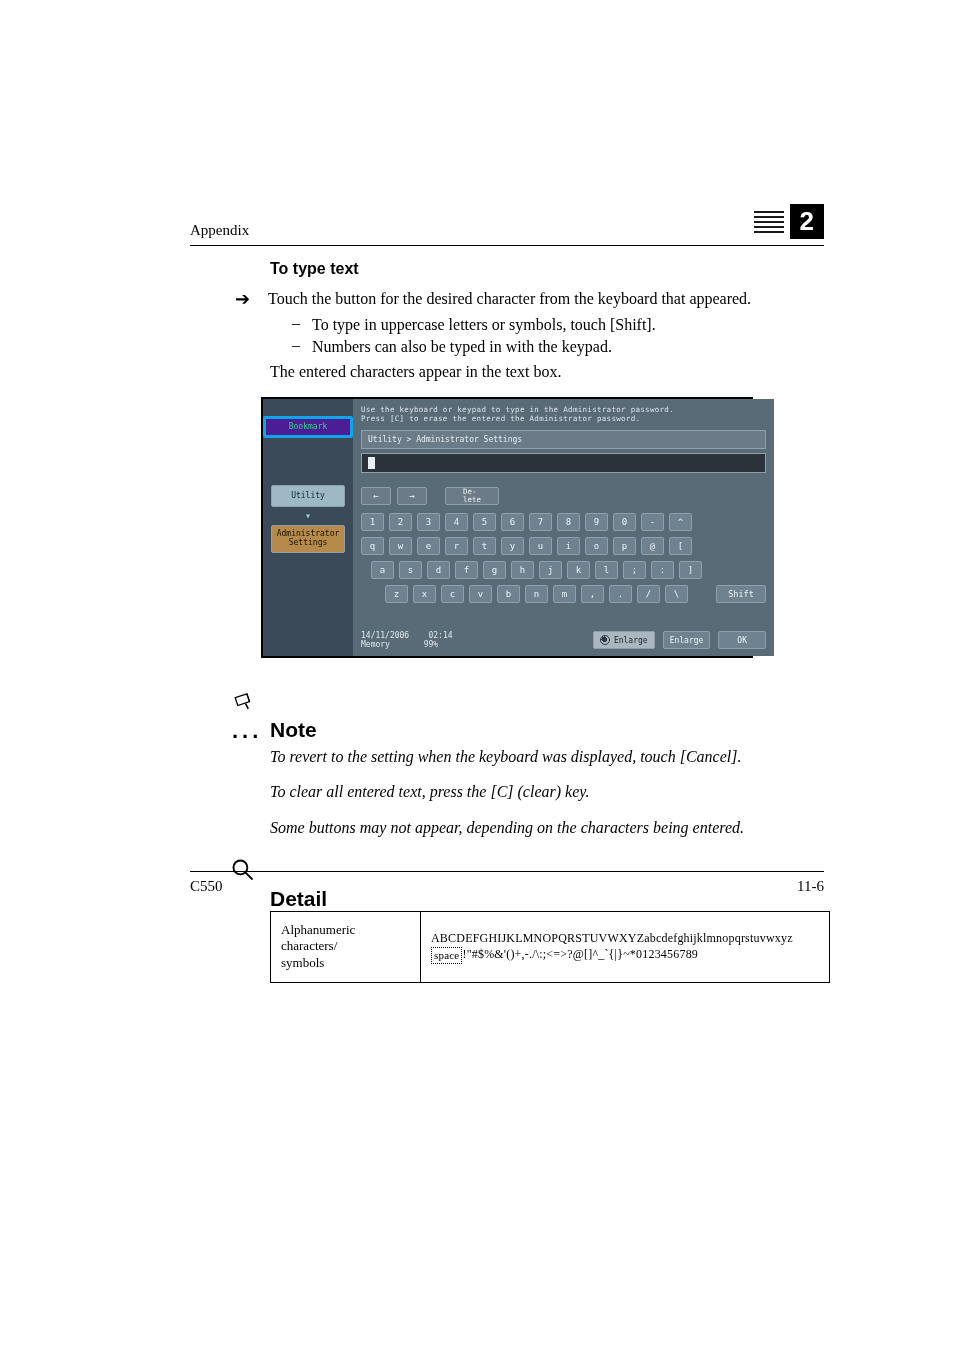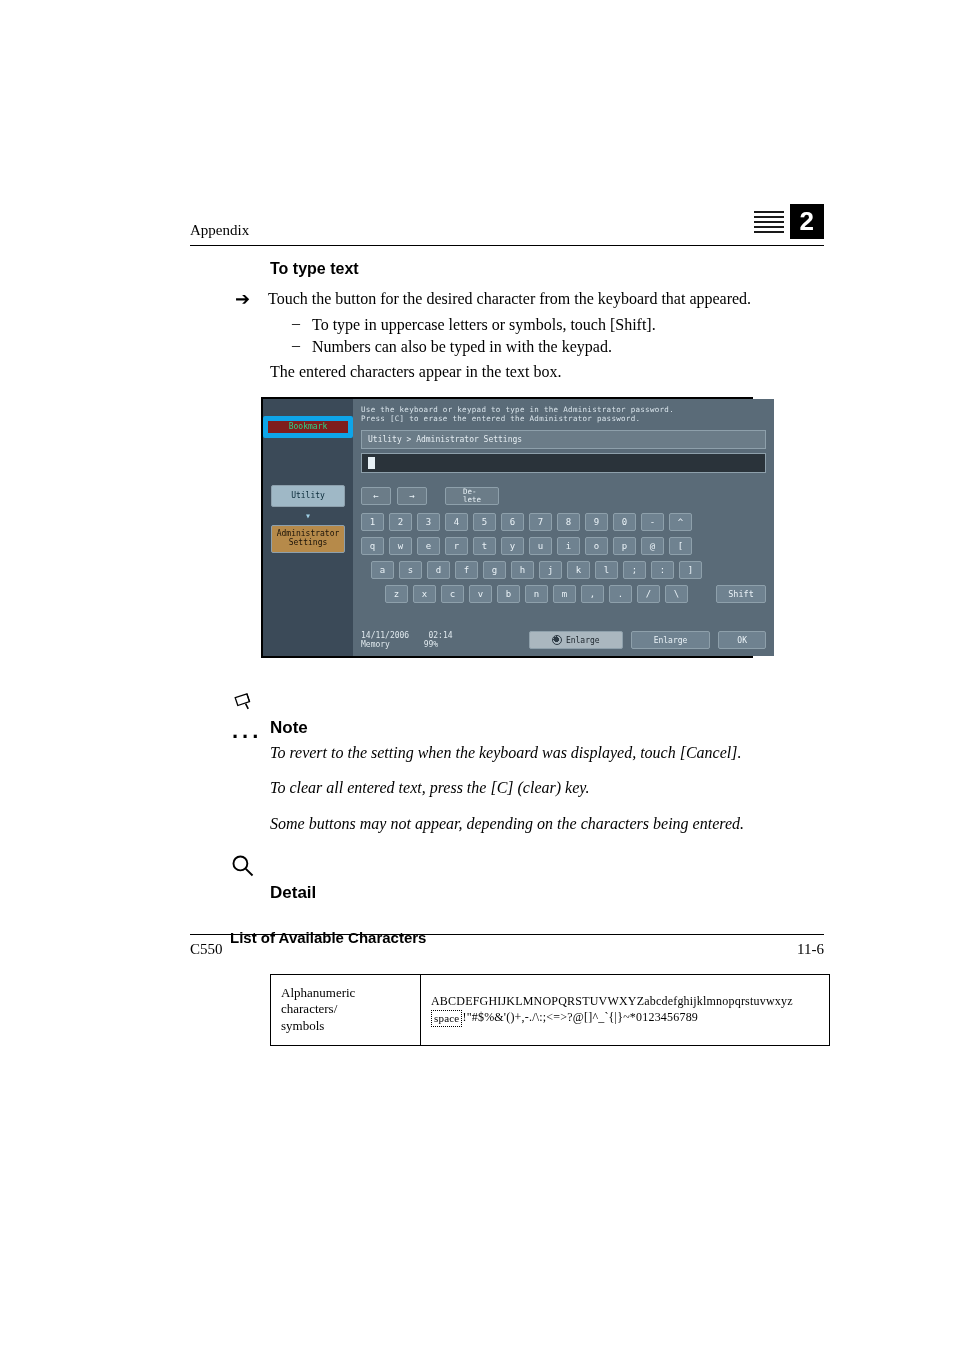"Bookmark" .bookmark-btn { background: #7f1d1d -> #4c1d95; border: 5px solid #0ea5e9 -> 3px solid #0ea5e9 }
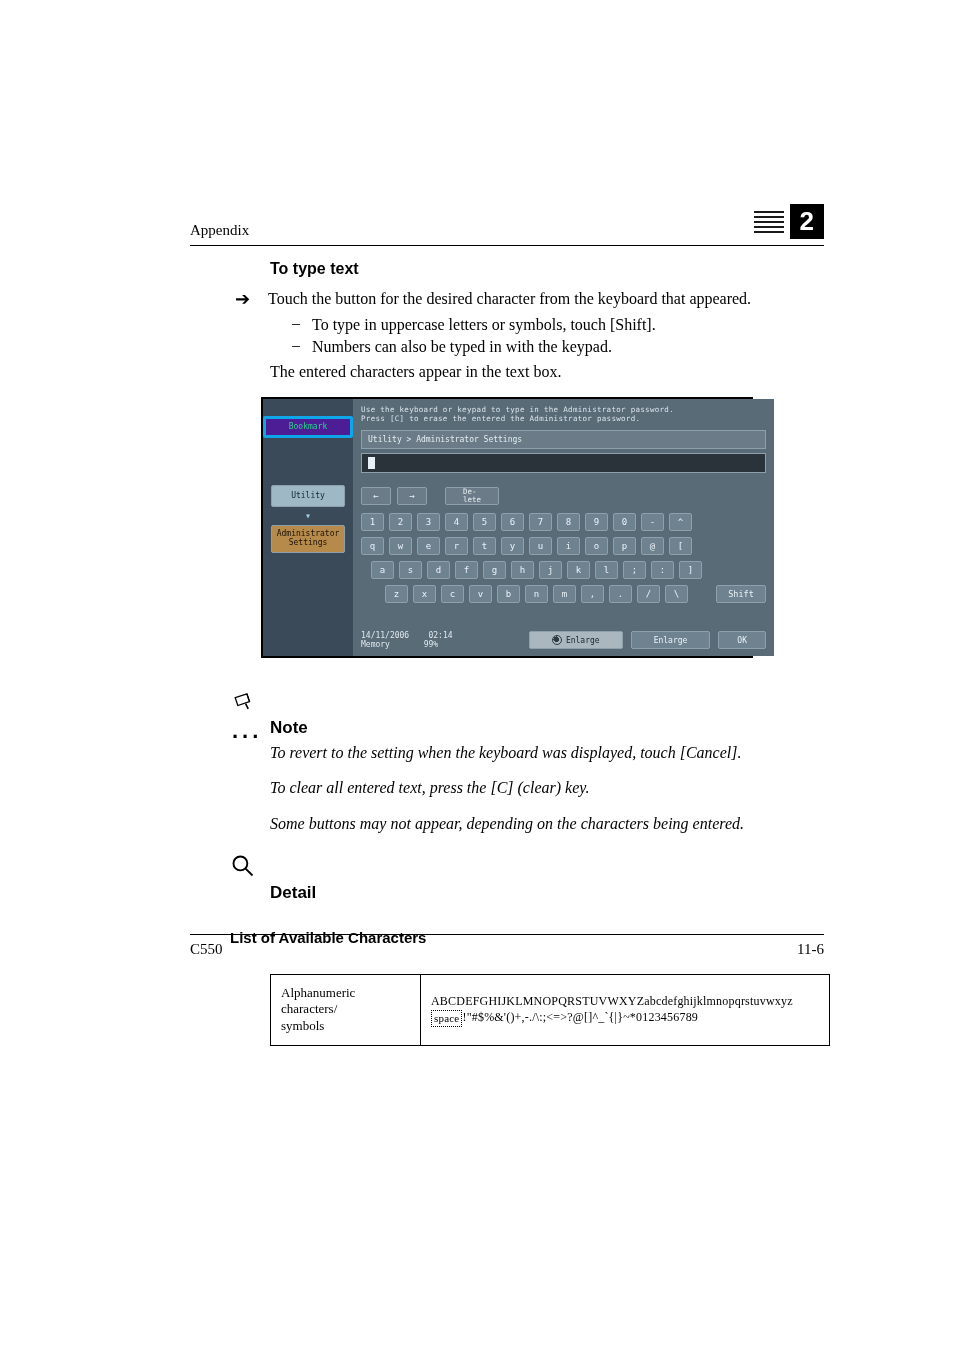"Enlarge" .fbtn { padding: 0 22px -> 0 6px }
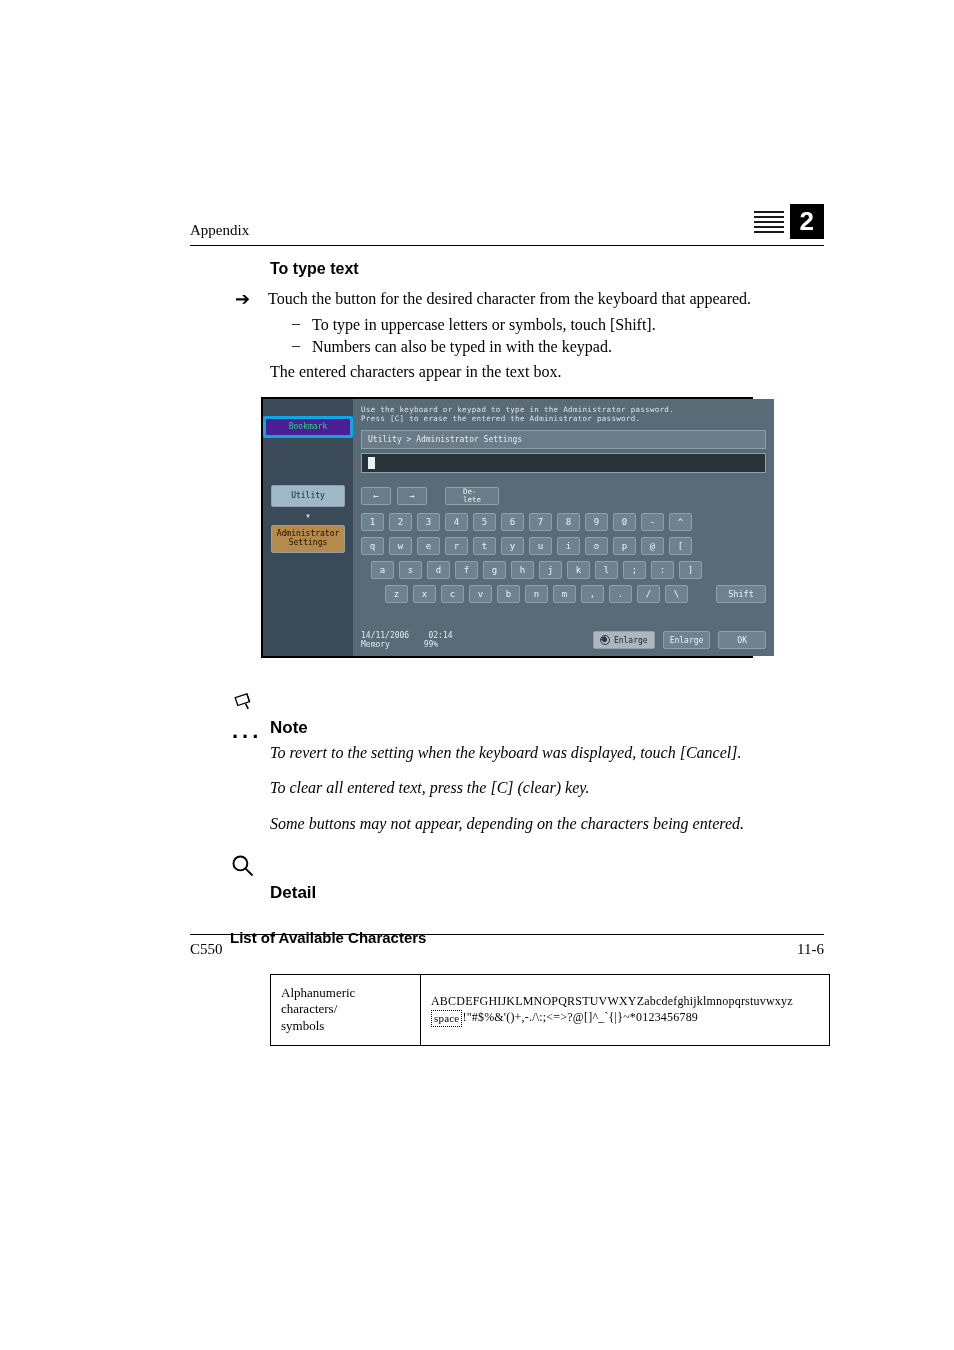"Note" .callout-head { font-size: 17px -> 21px }
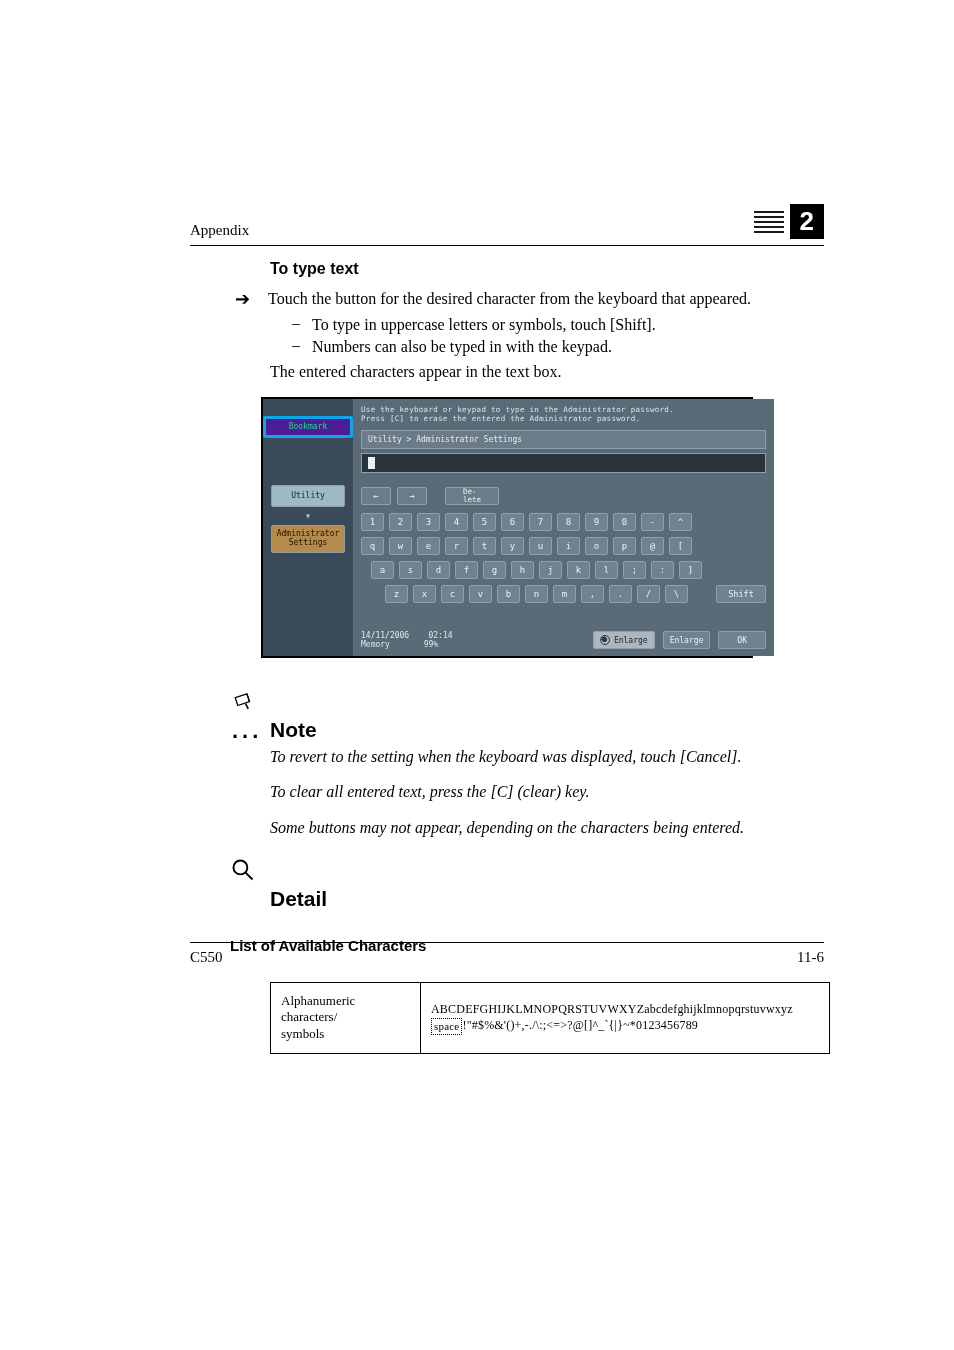"List of Available Characters" div.section-head { html: <div>List of Available Characters</div> -> none }
